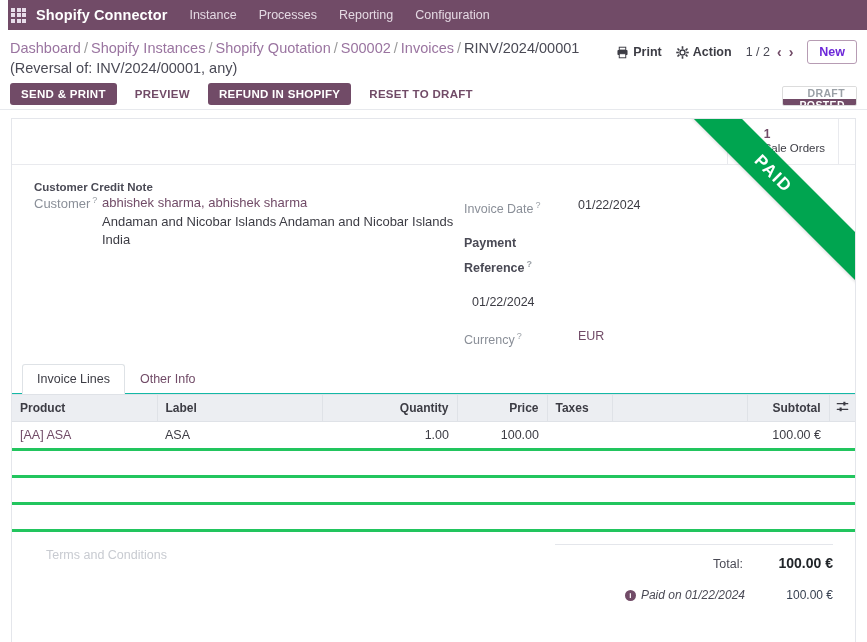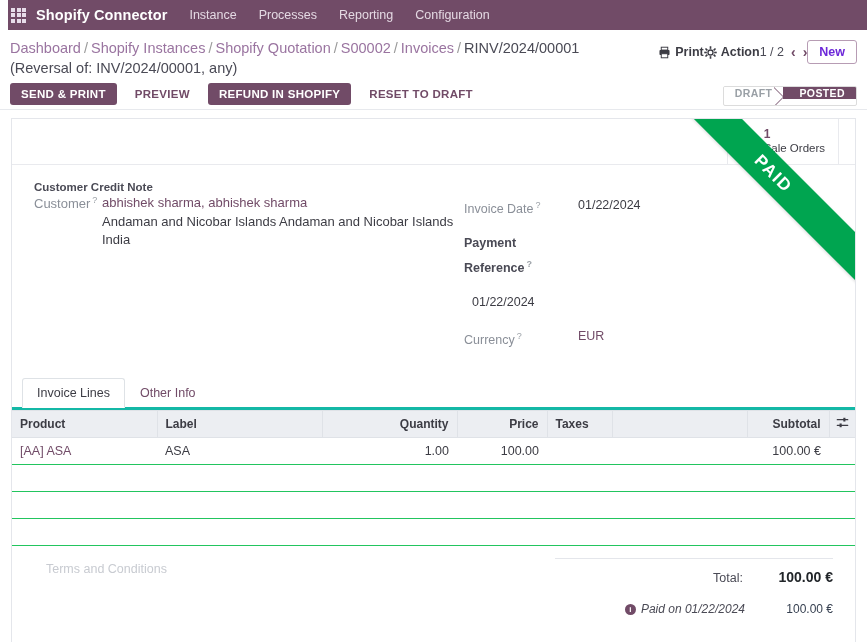"Print" .cp-actions { gap: none -> 14px }
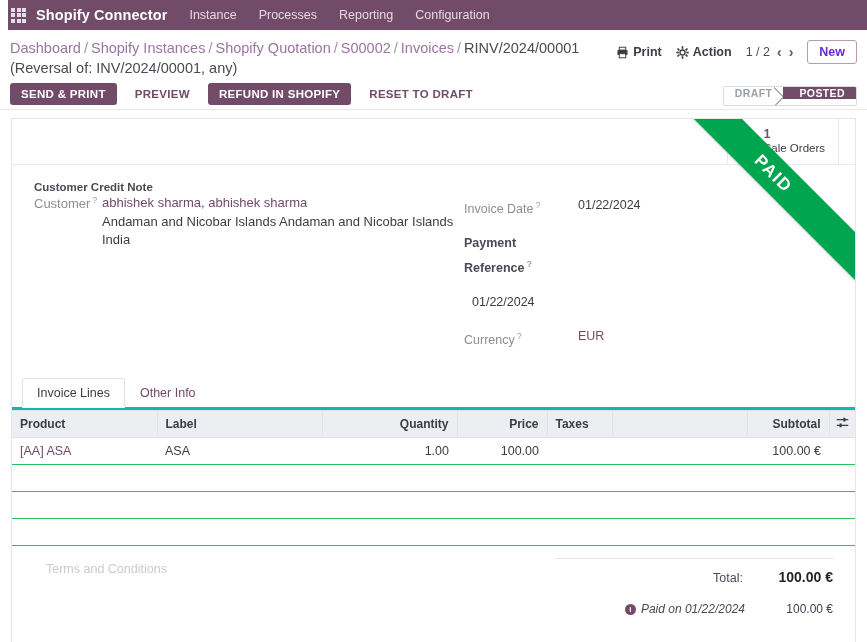"DRAFT" .statusbar { align-items: flex-start -> flex-end; flex-direction: none -> column }
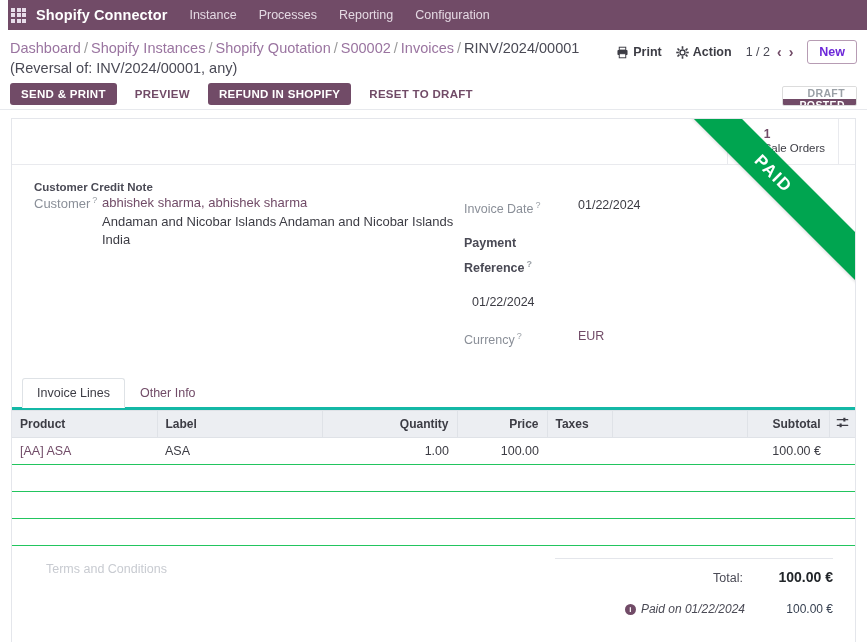"Invoice Lines" .tabs { border-bottom: 3px solid #14b8a6 -> 1px solid #14b8a6; margin-top: 14px -> none }
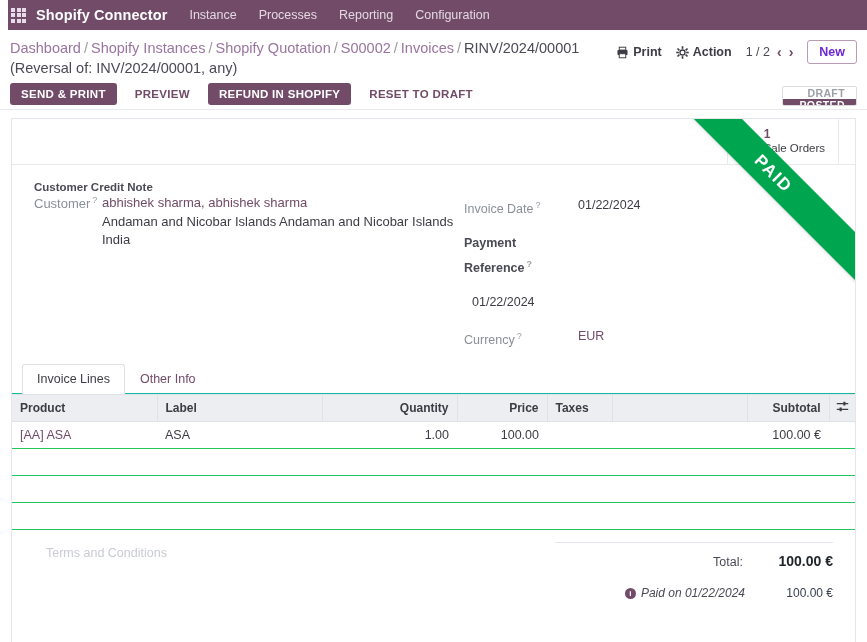"[AA] ASA" table.lines tbody td { border-bottom: 1px solid #22c55e -> 3px solid #22c55e }
